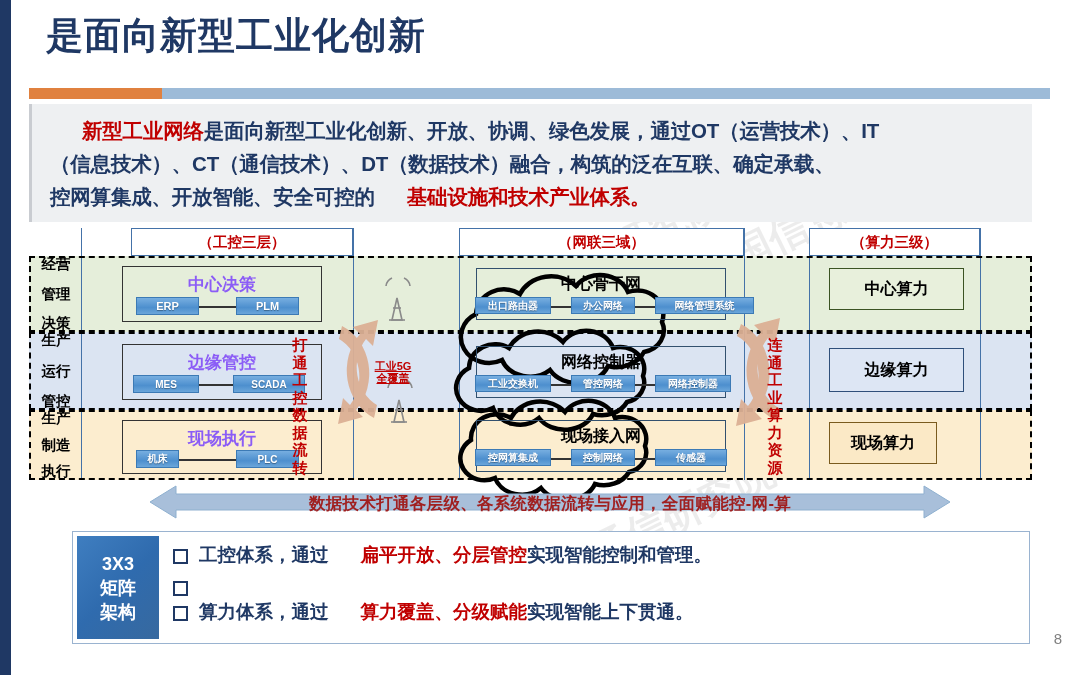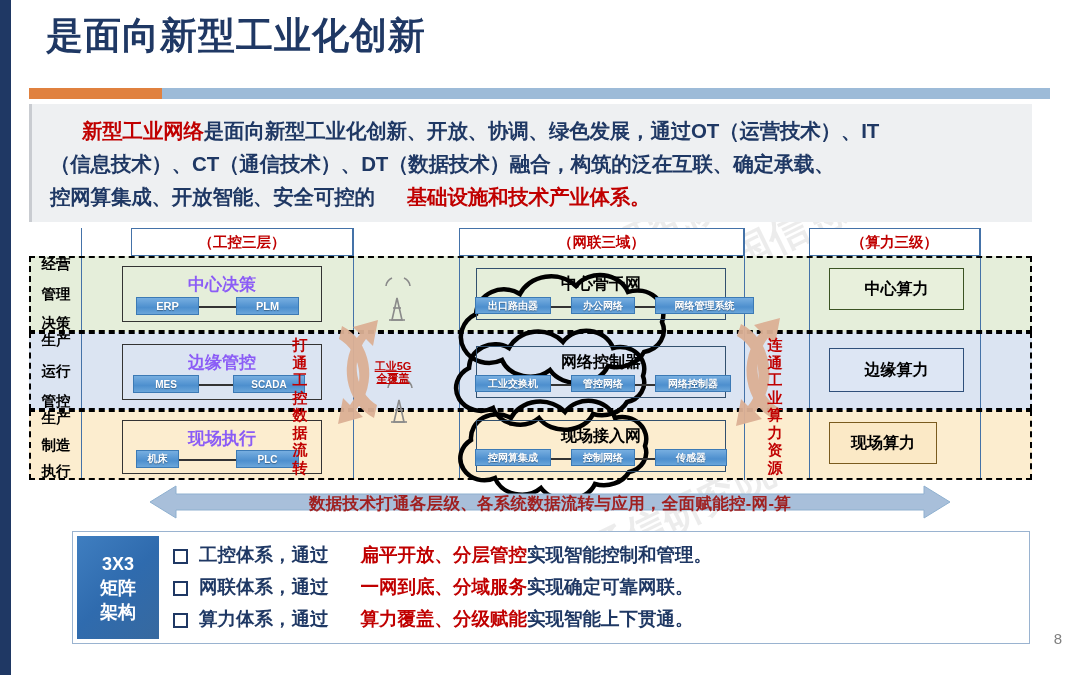"网联体系，通过 一网到底、分域服务实现确定可靠网联。" span.rtxt { html: <span><span>网联体系，通过</span><span>一网到底、分域服务</span><span>实现确定可靠网联。</span></span> -> none }
